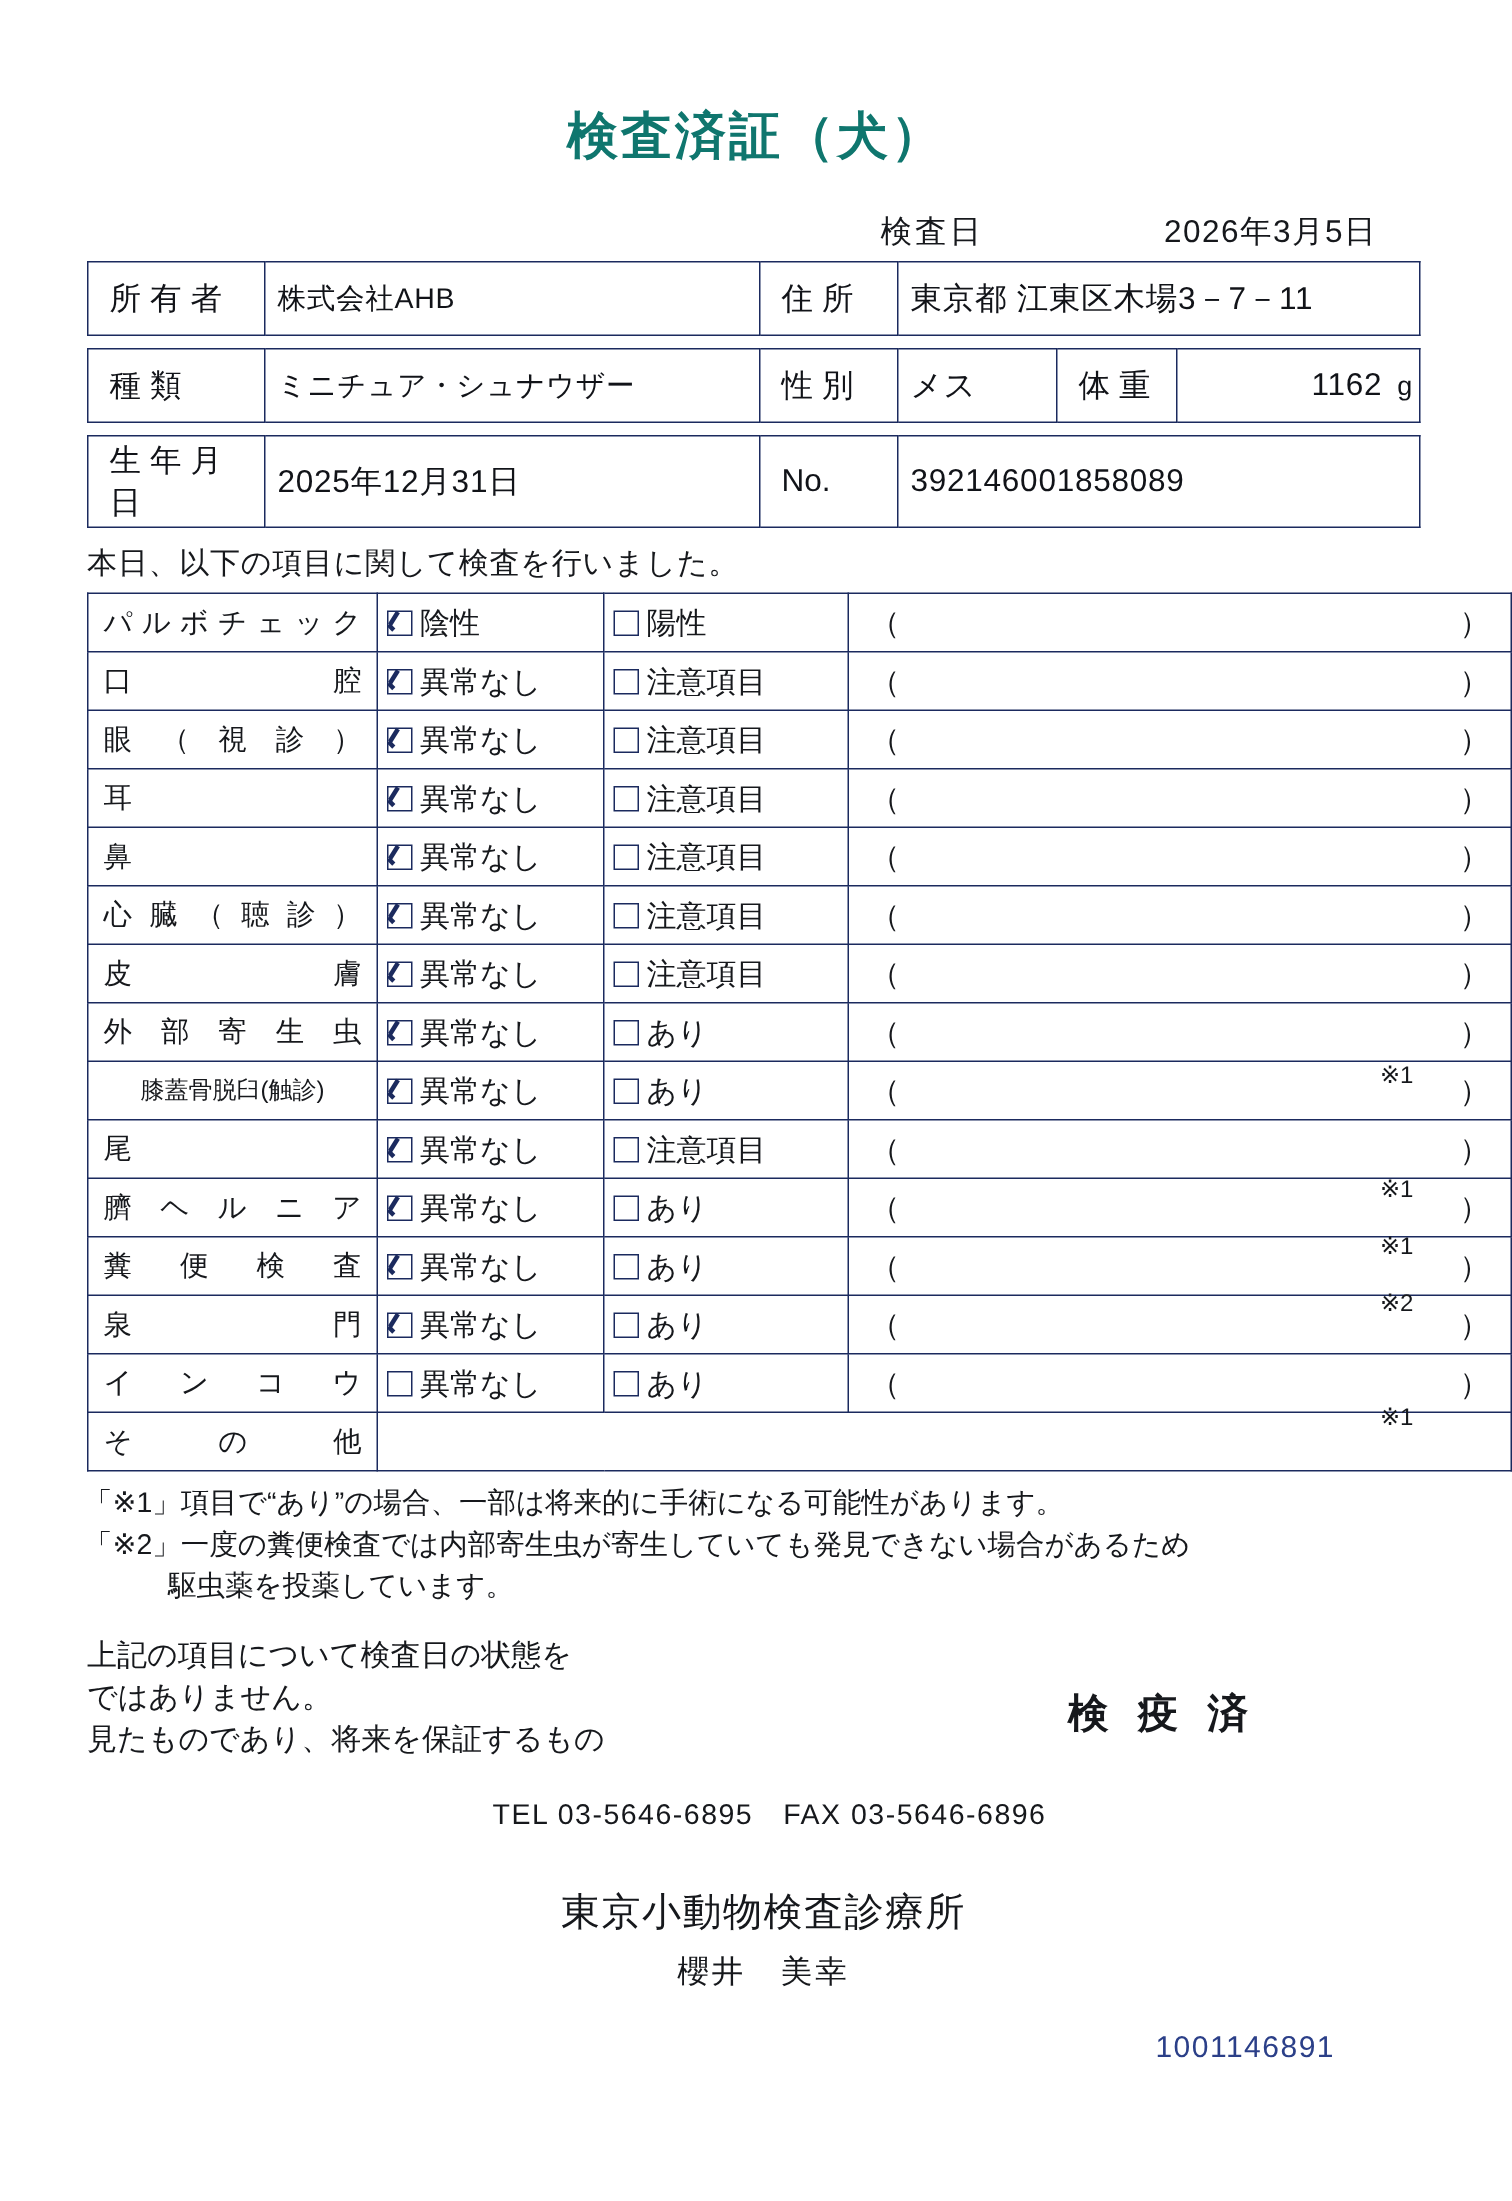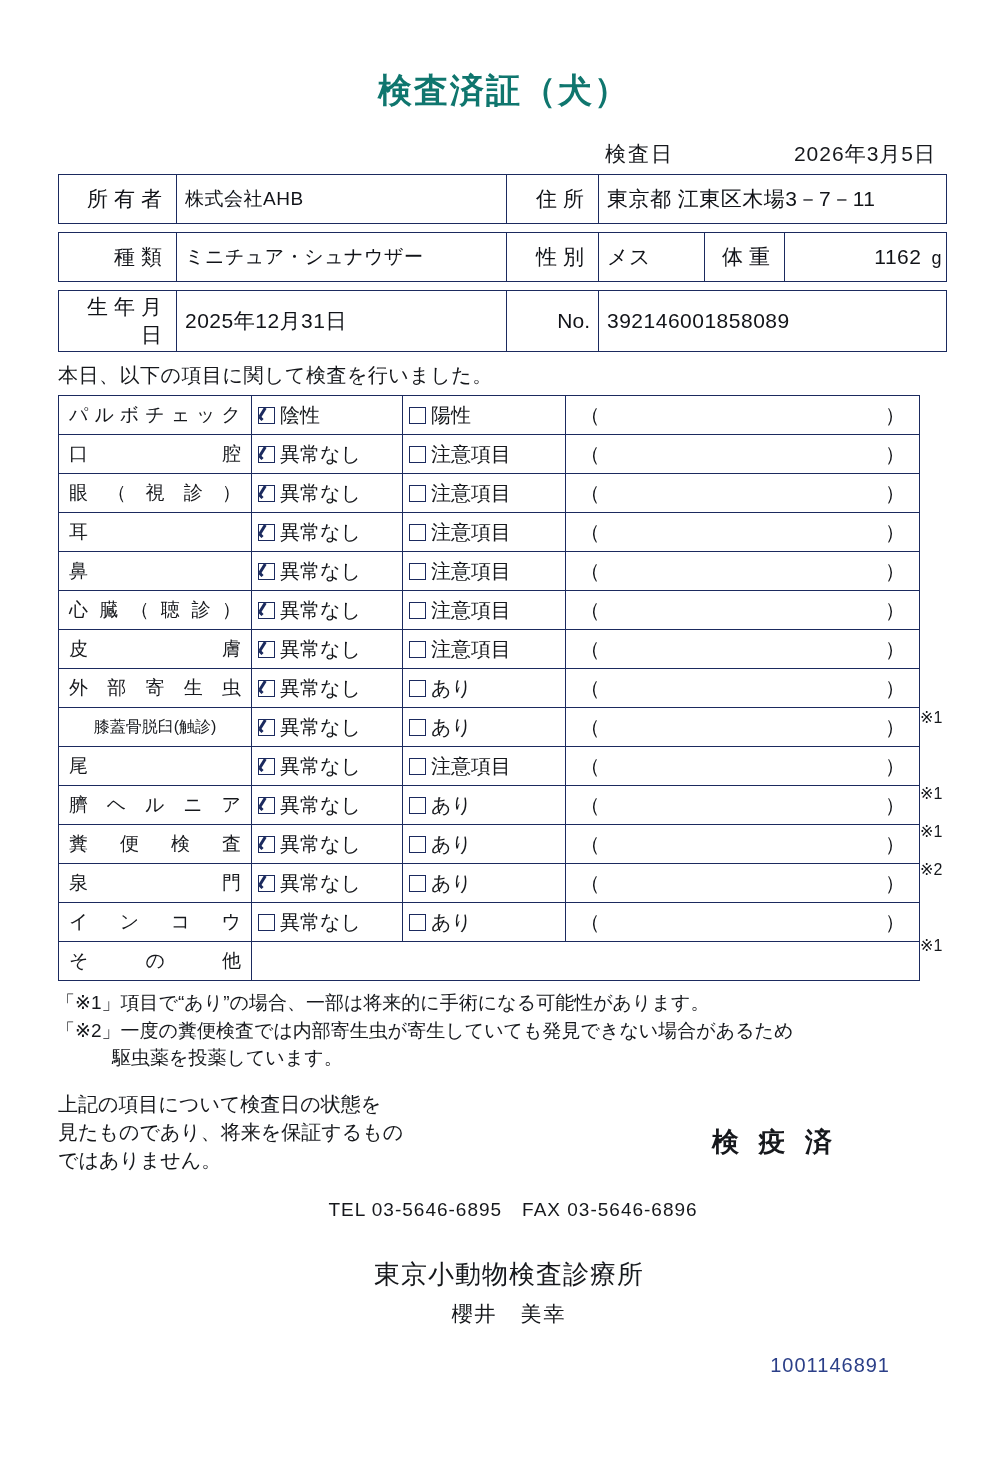"検査日" .examdate-row { margin: 26px 72px 6px 0 -> 26px 90px 6px 0 }
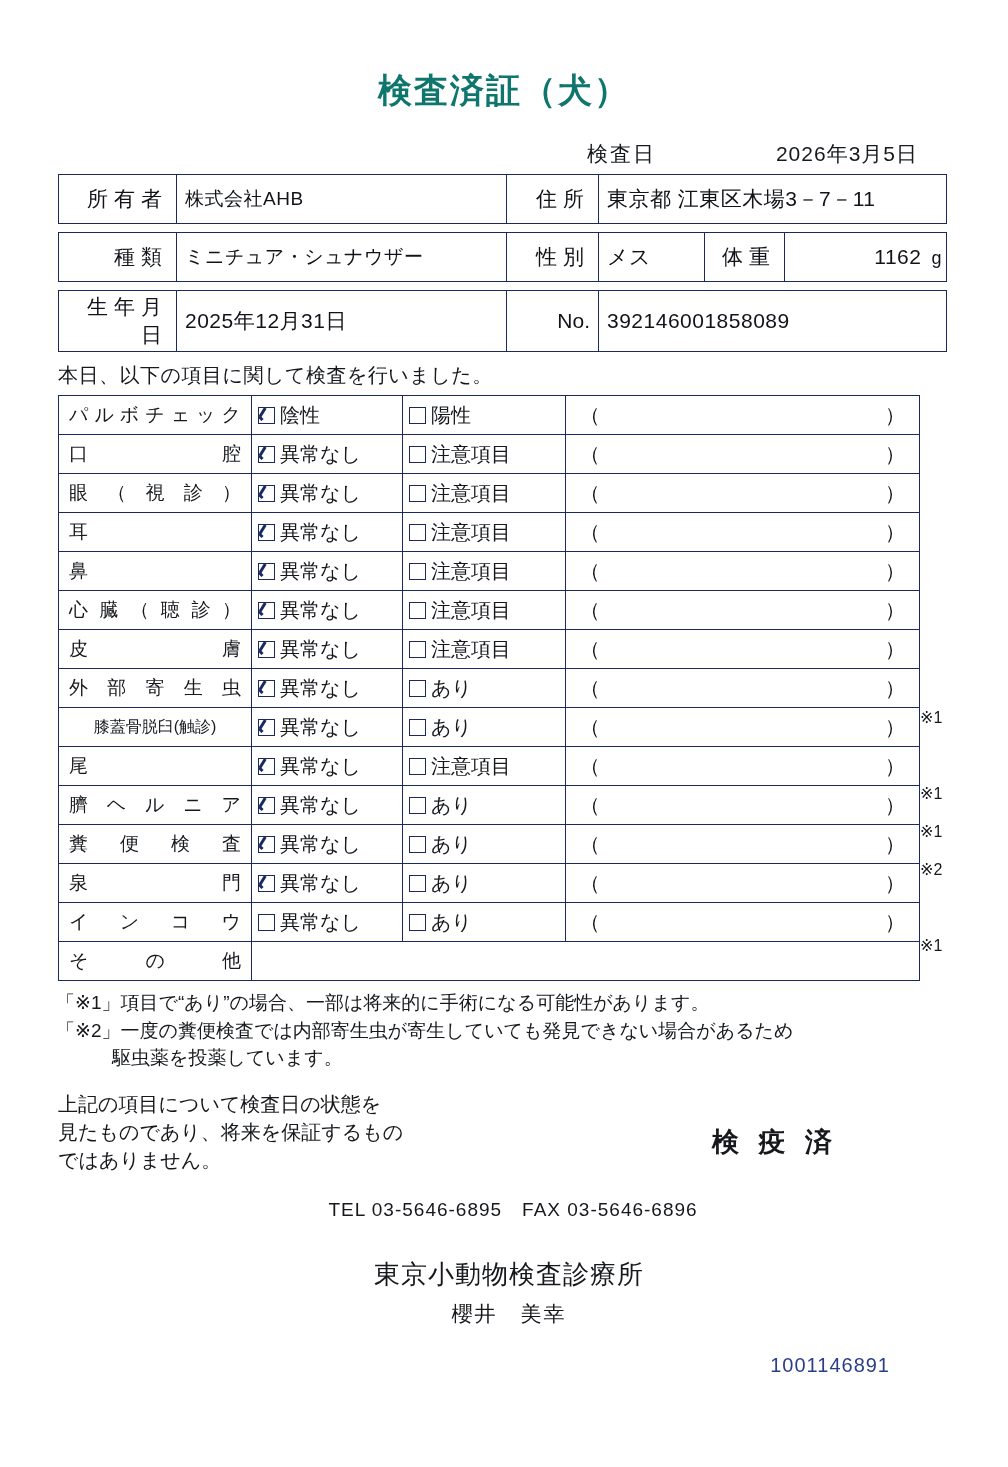"所有者" .lbl { text-align: right -> left }
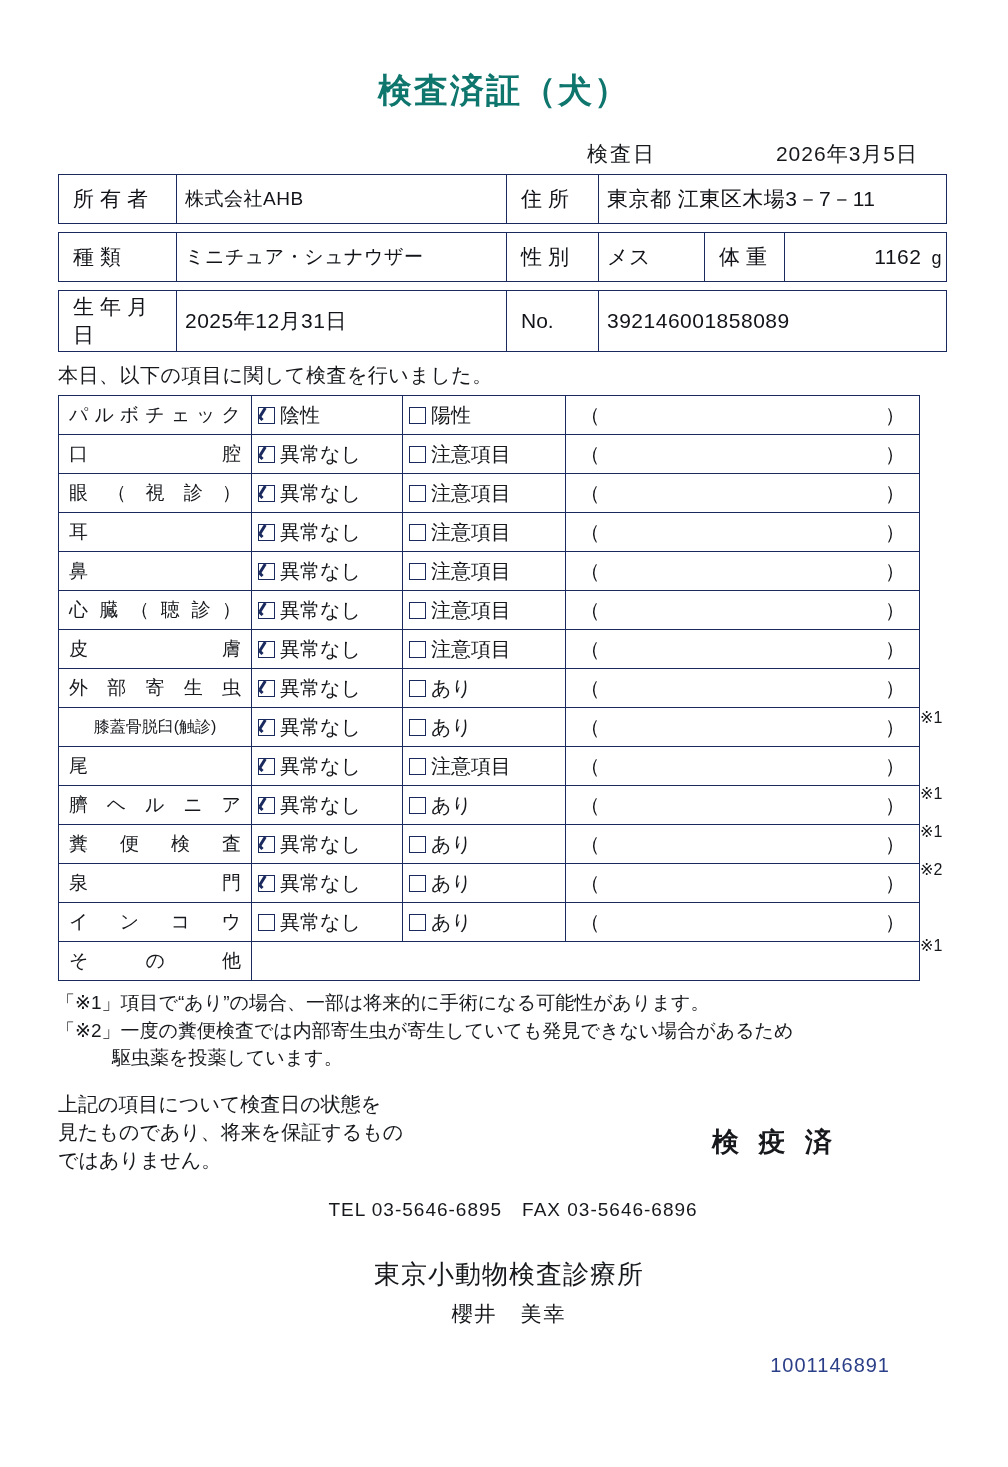"パルボチェック" .chk { width: 862px -> 950px }
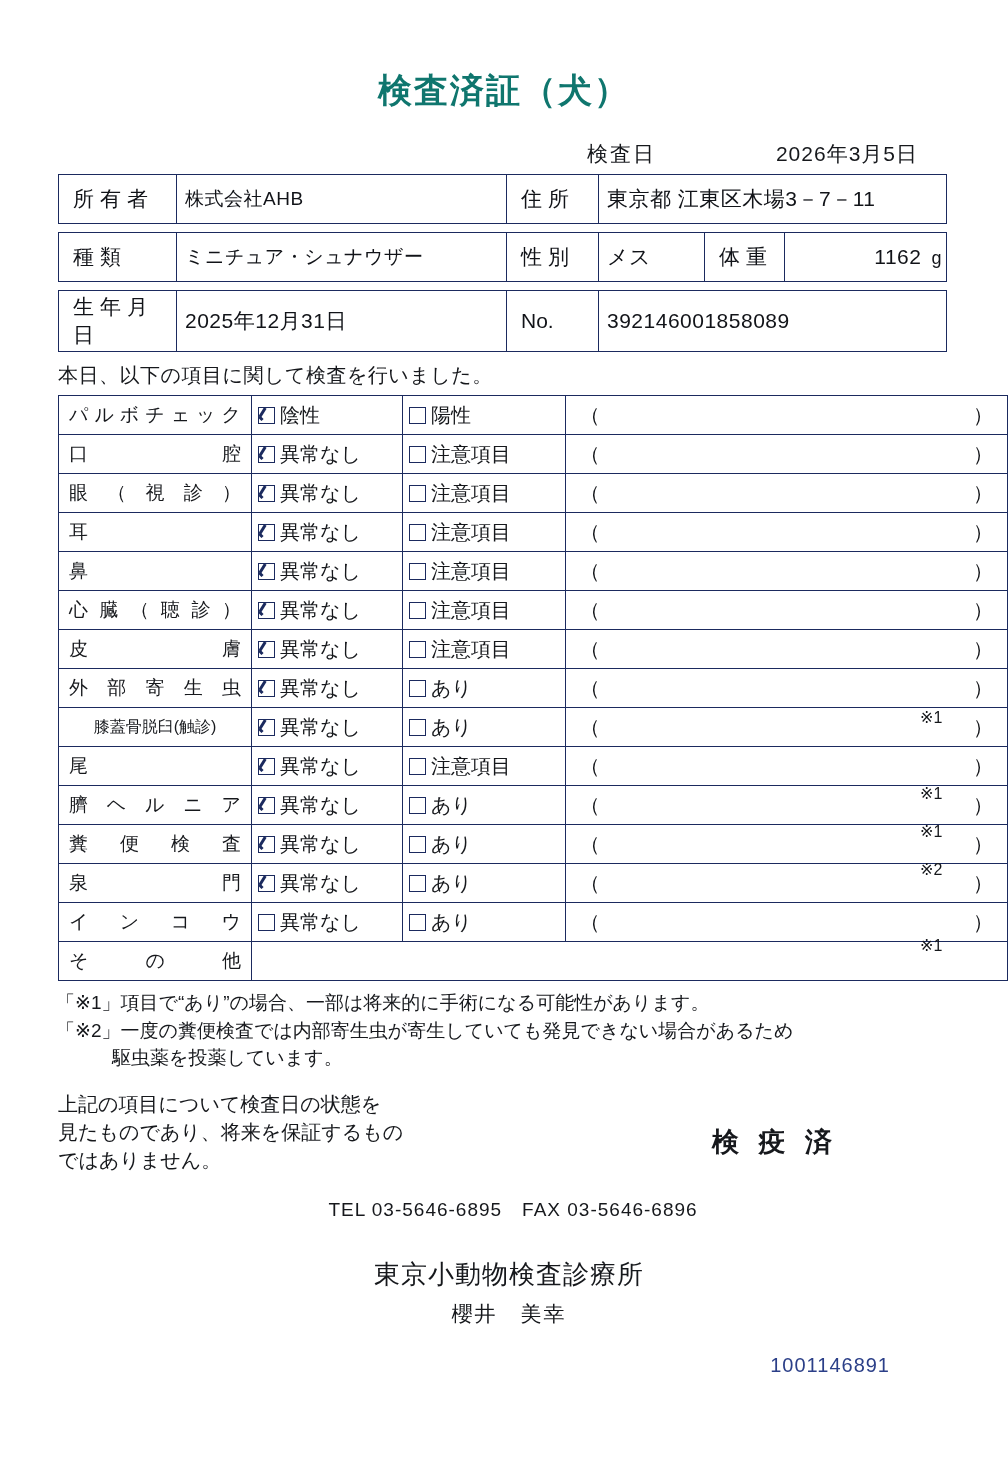"見たものであり、将来を保証するもの" div { order: before "ではありません。" -> after "ではありません。" }
